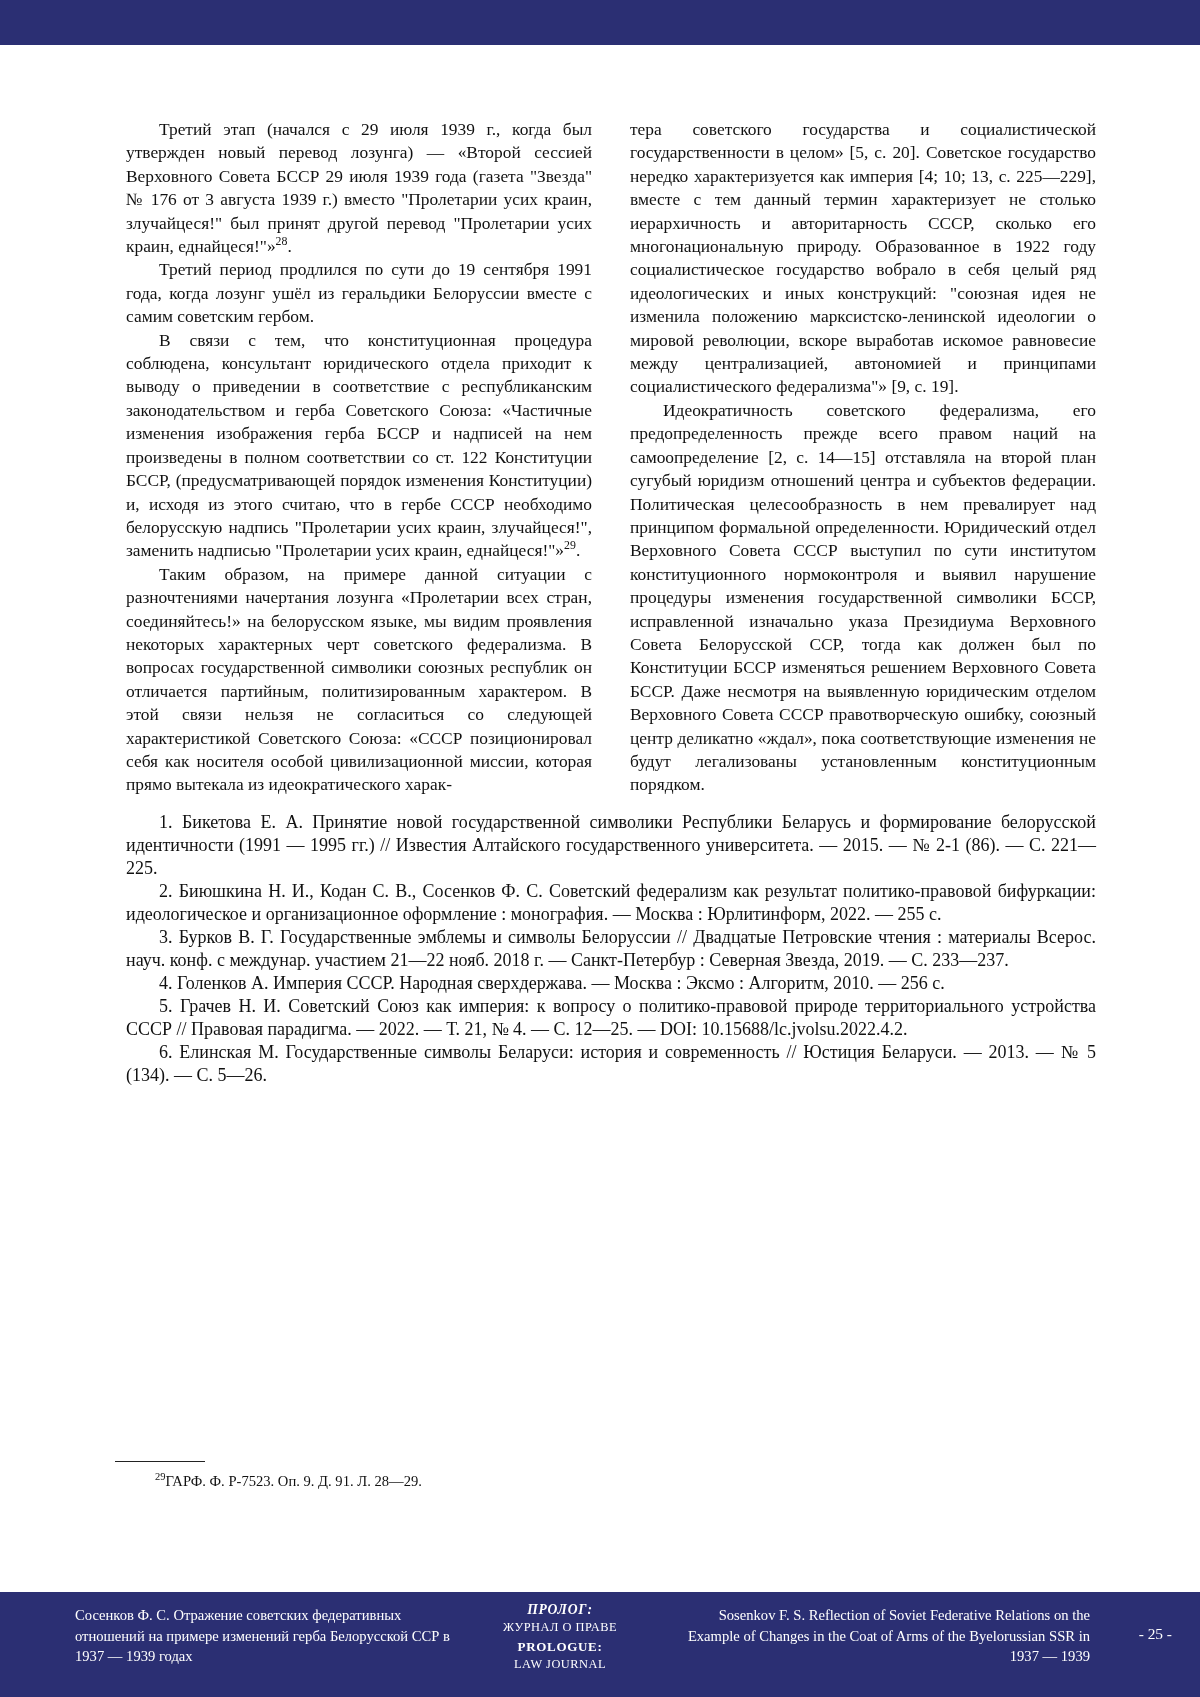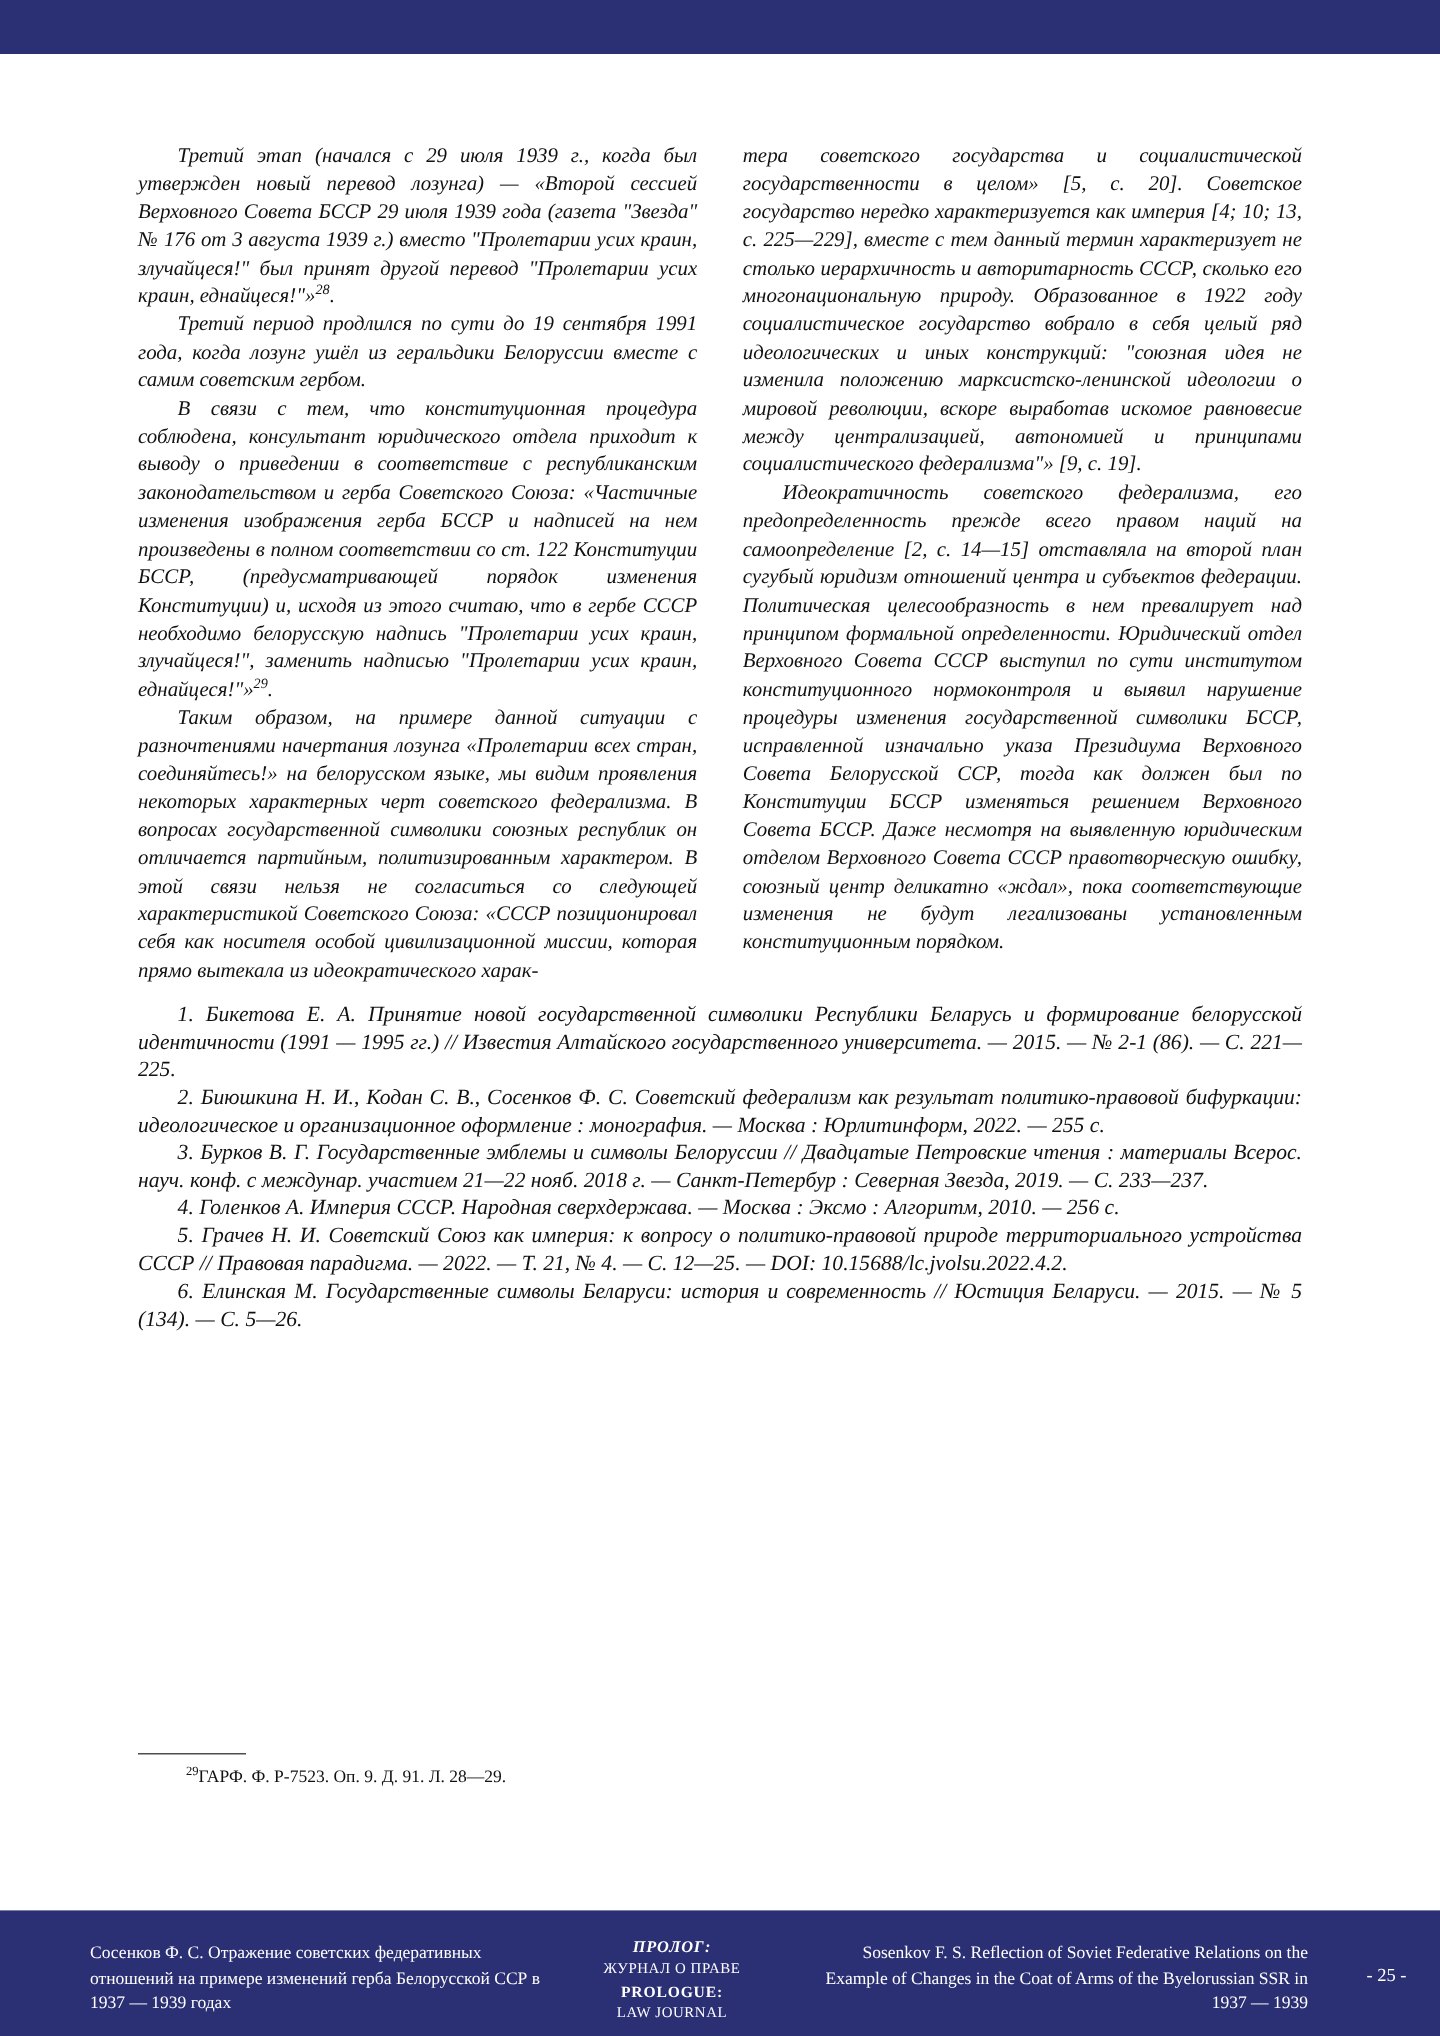"Третий этап (начался с 29" .content { font-style: italic -> none; left: 115px -> 126px }
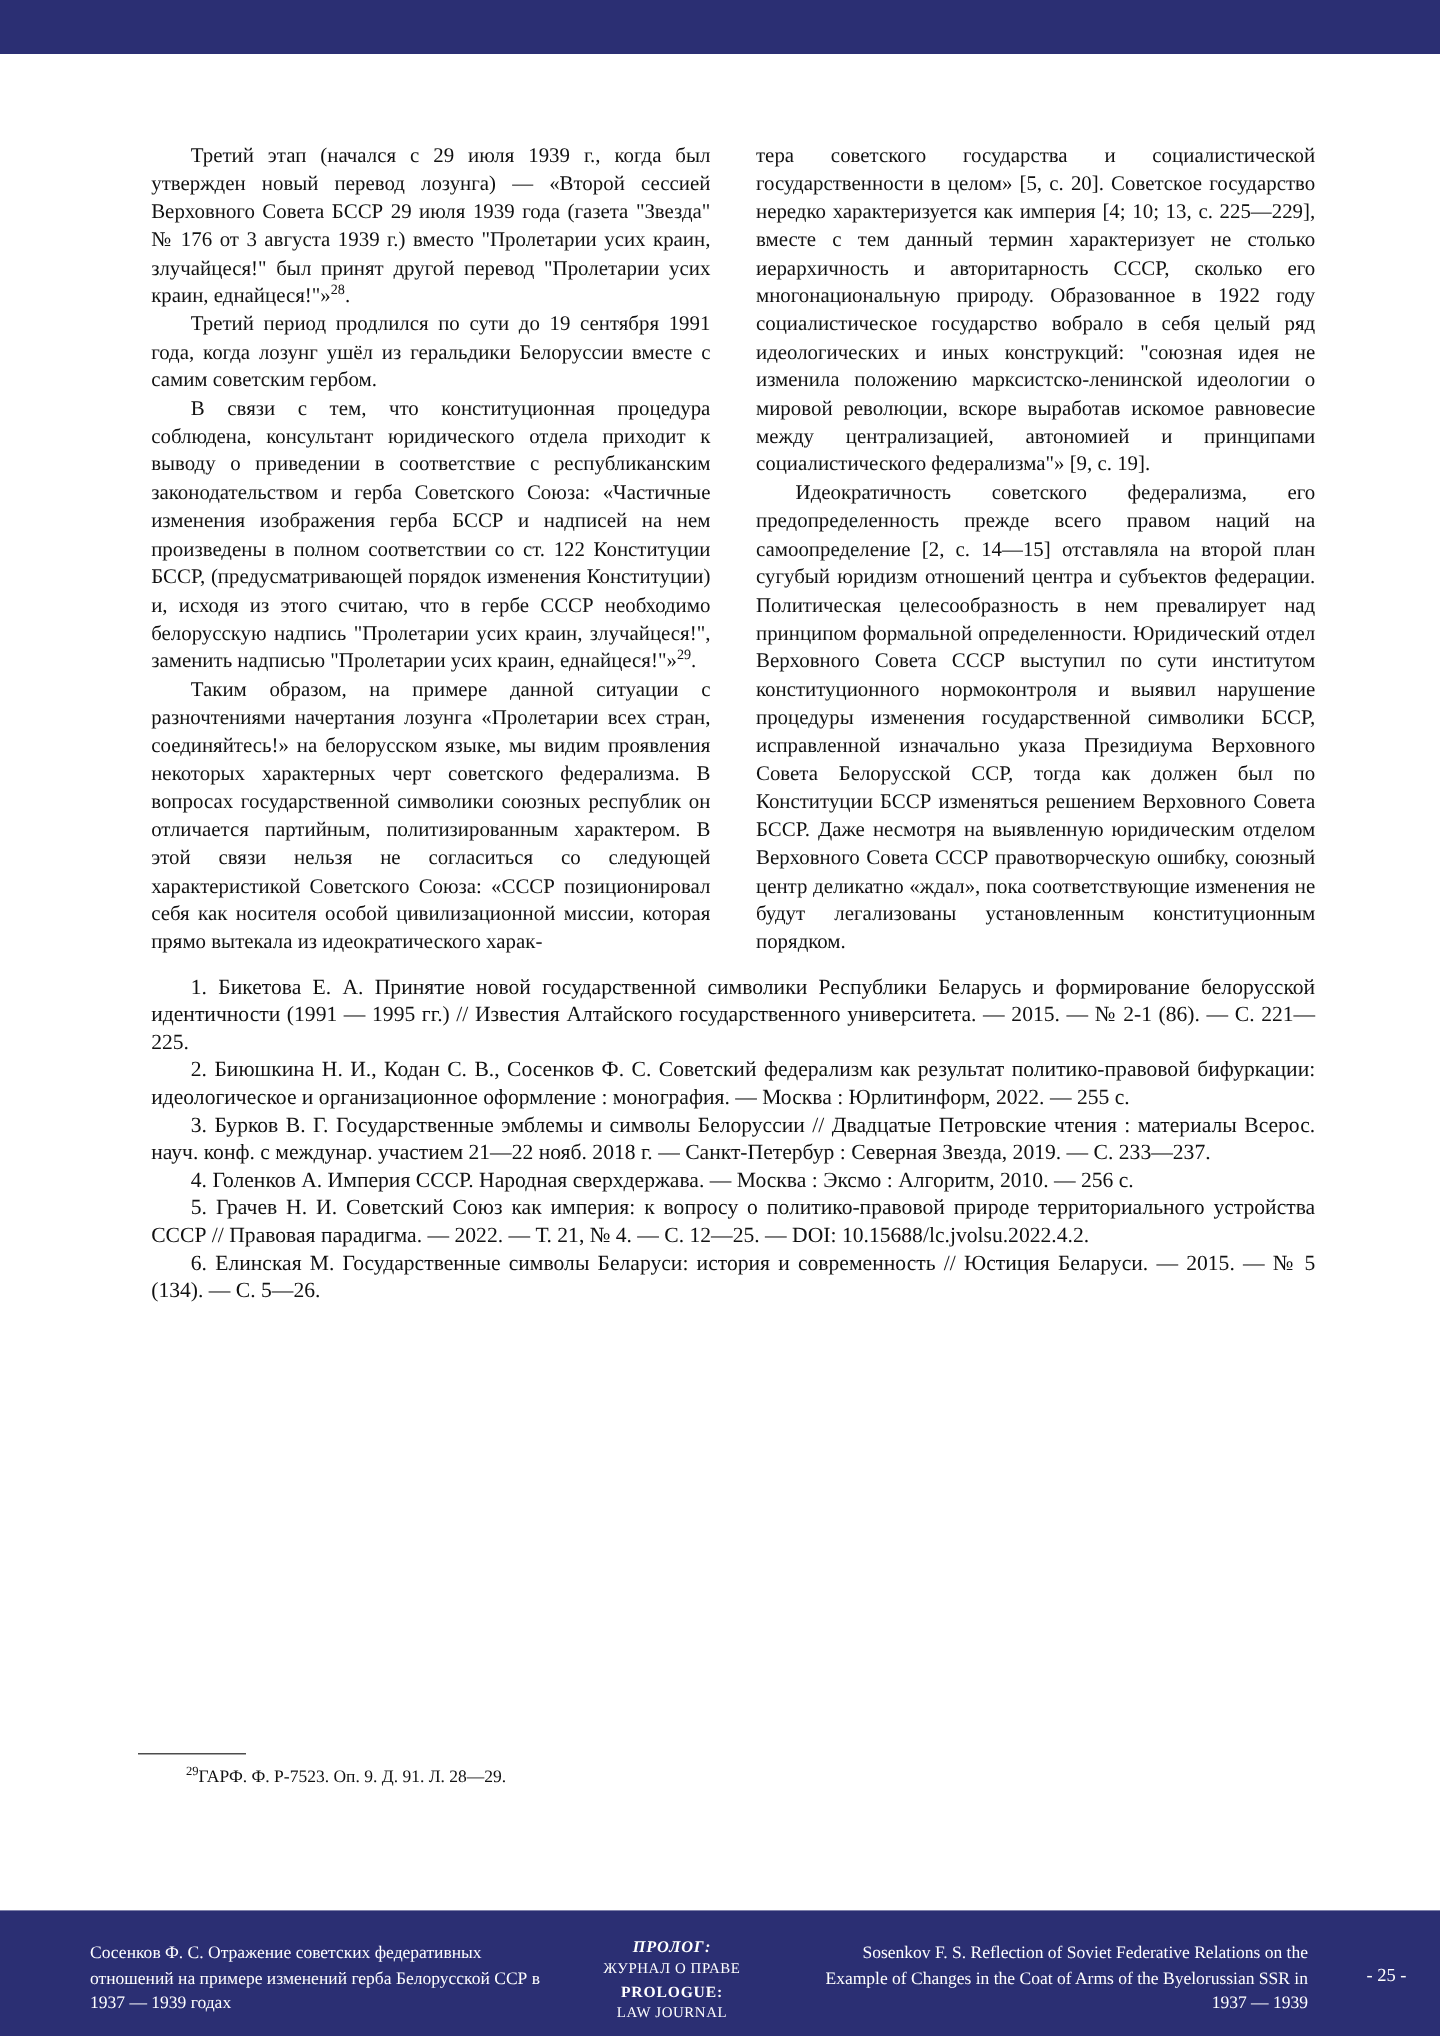"6. Елинская М. Государственные символы" p { text: 2015 -> 2013 }
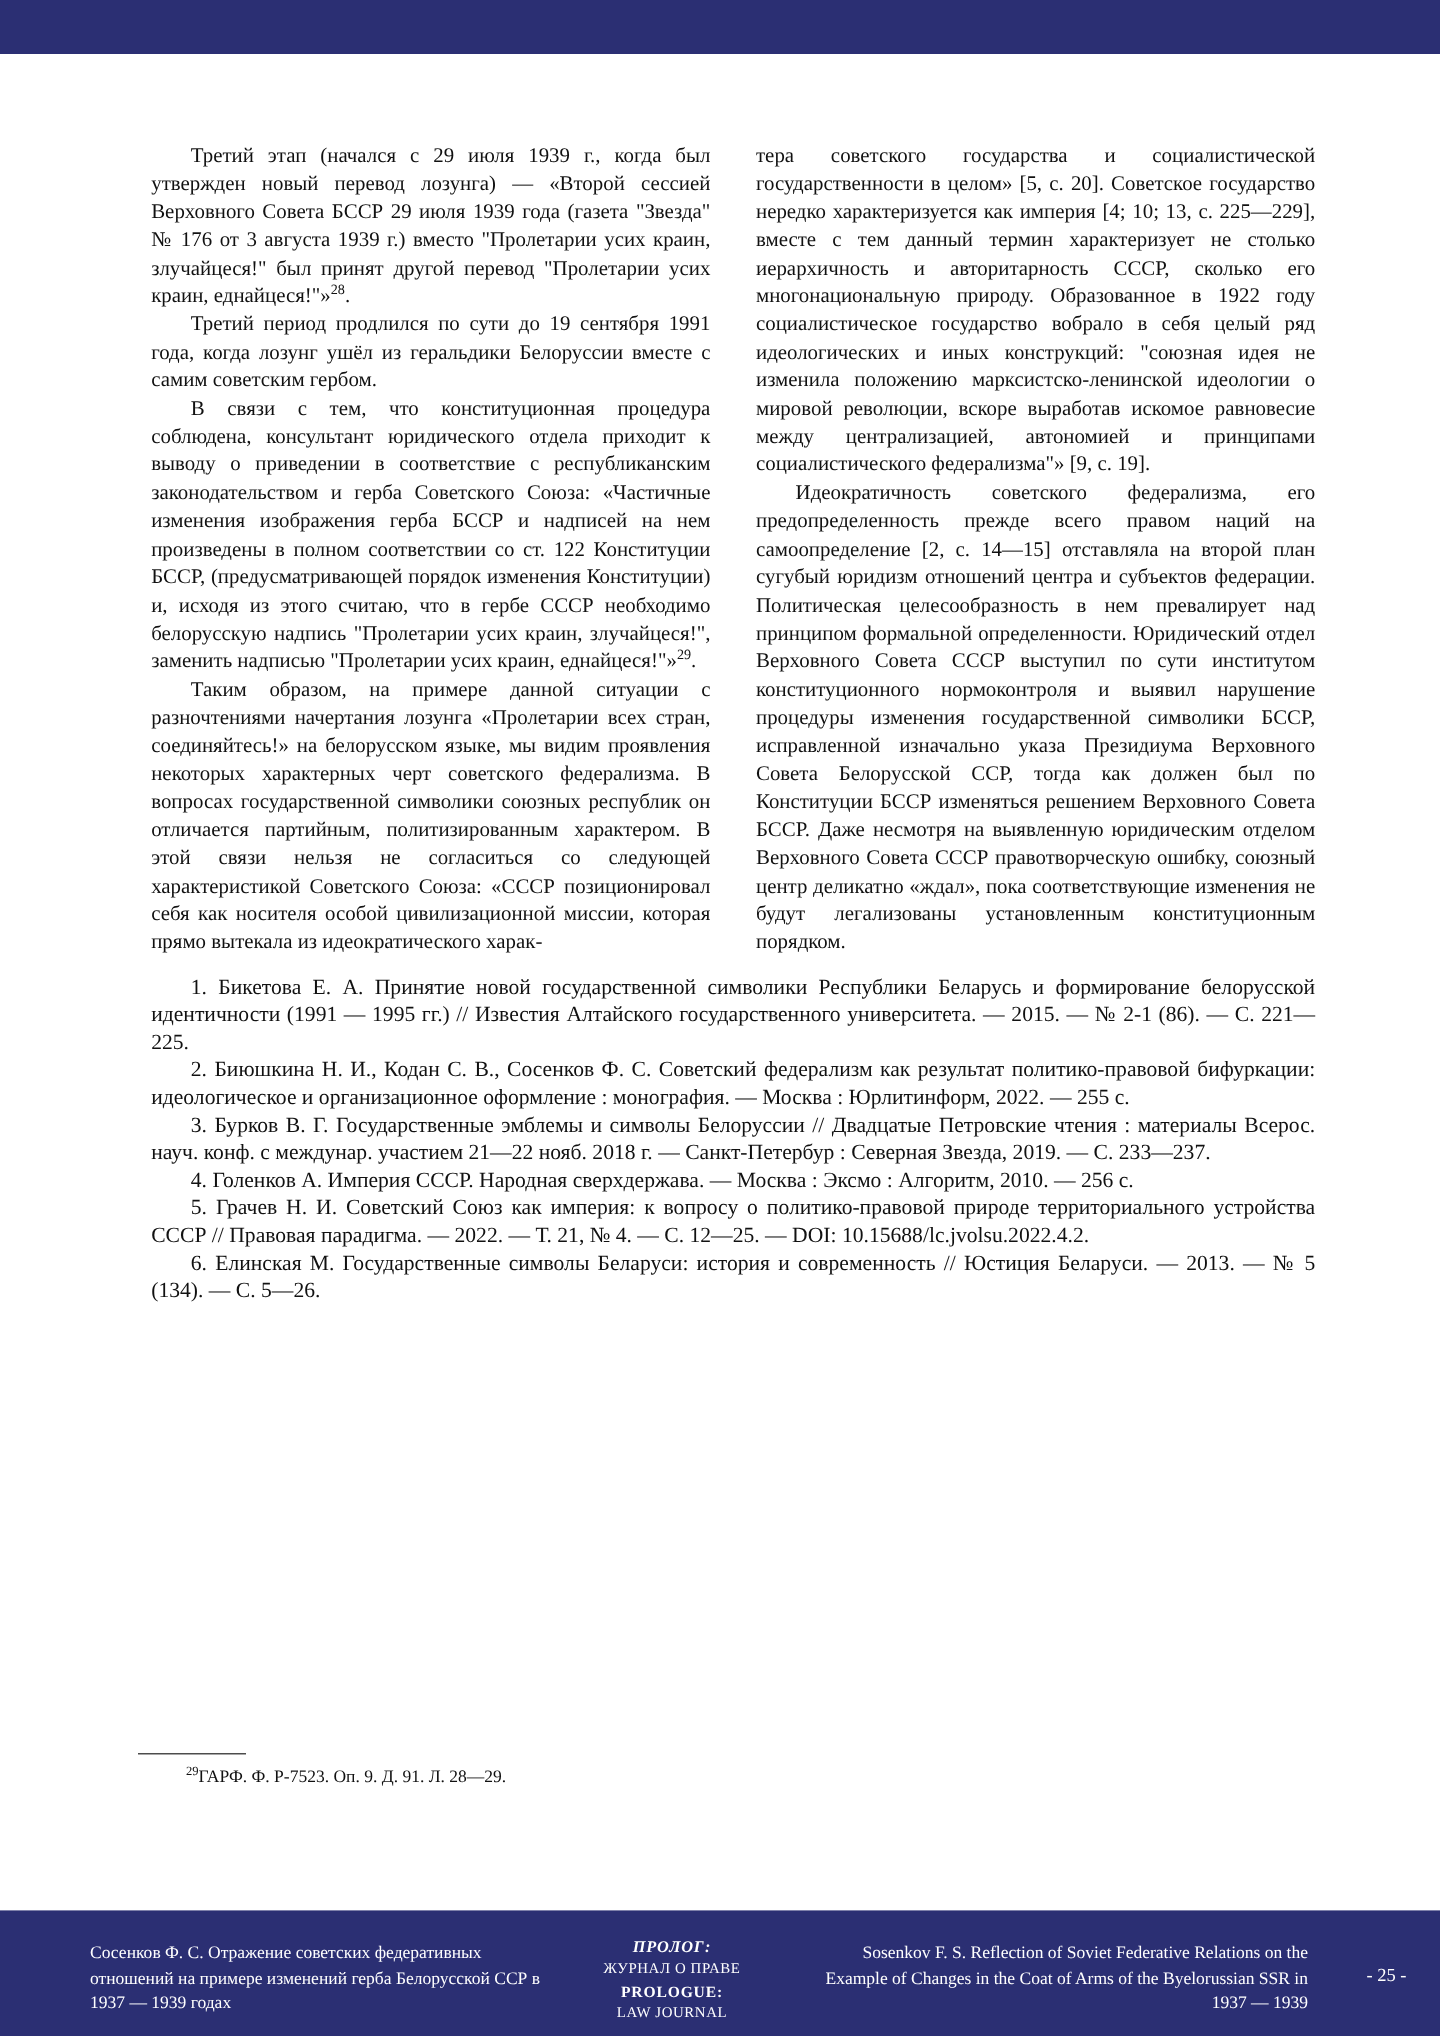"Сосенков Ф. С. Отражение советских" .footer-inner { bottom: 0 -> 13px }
